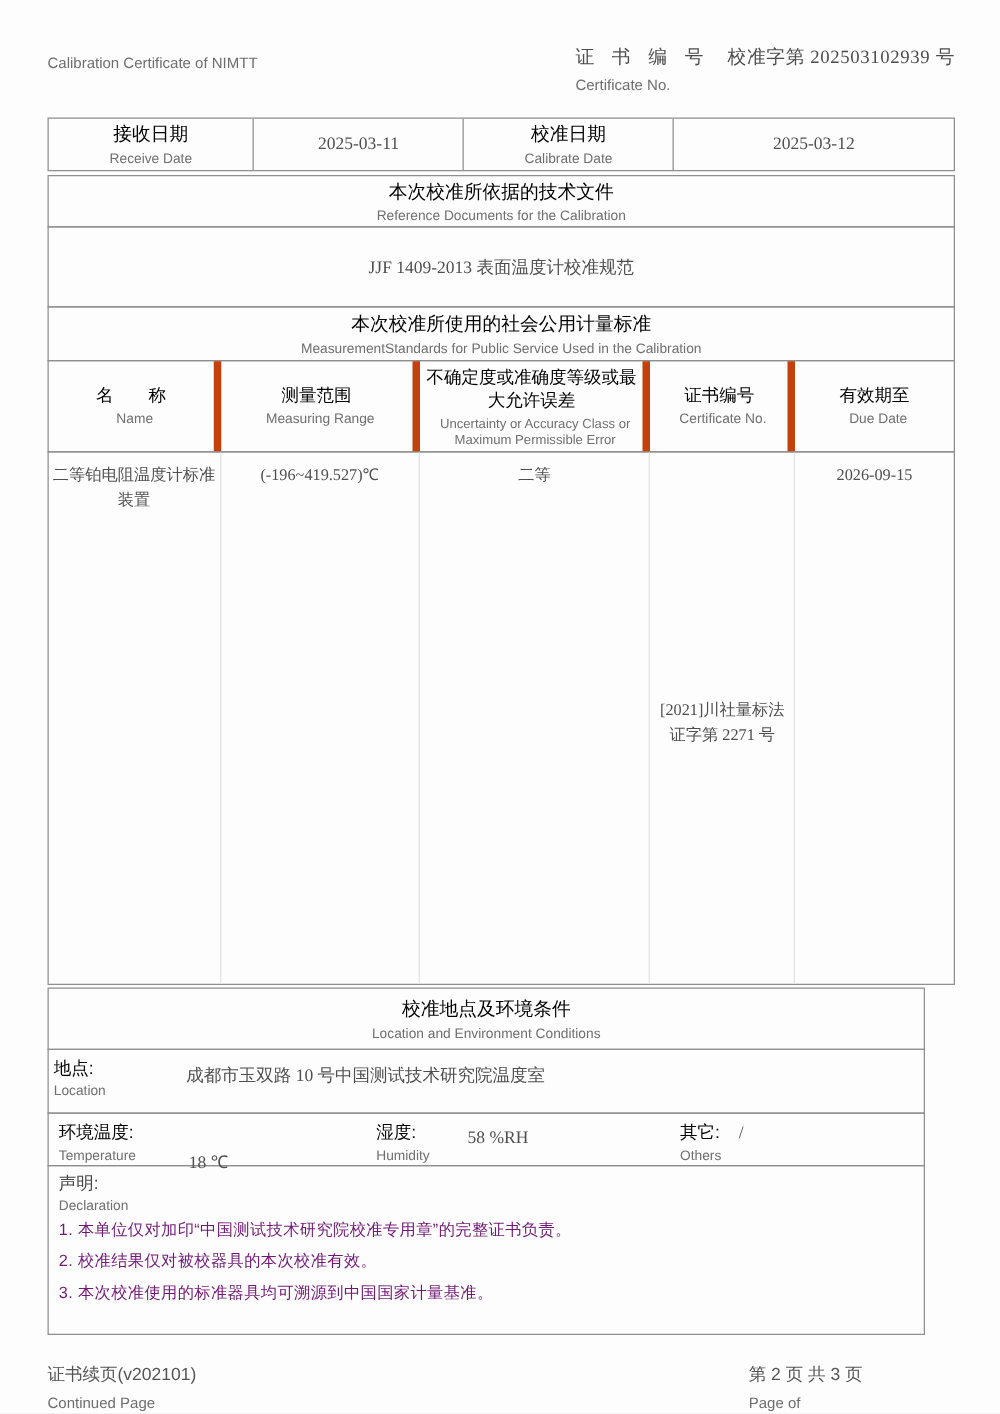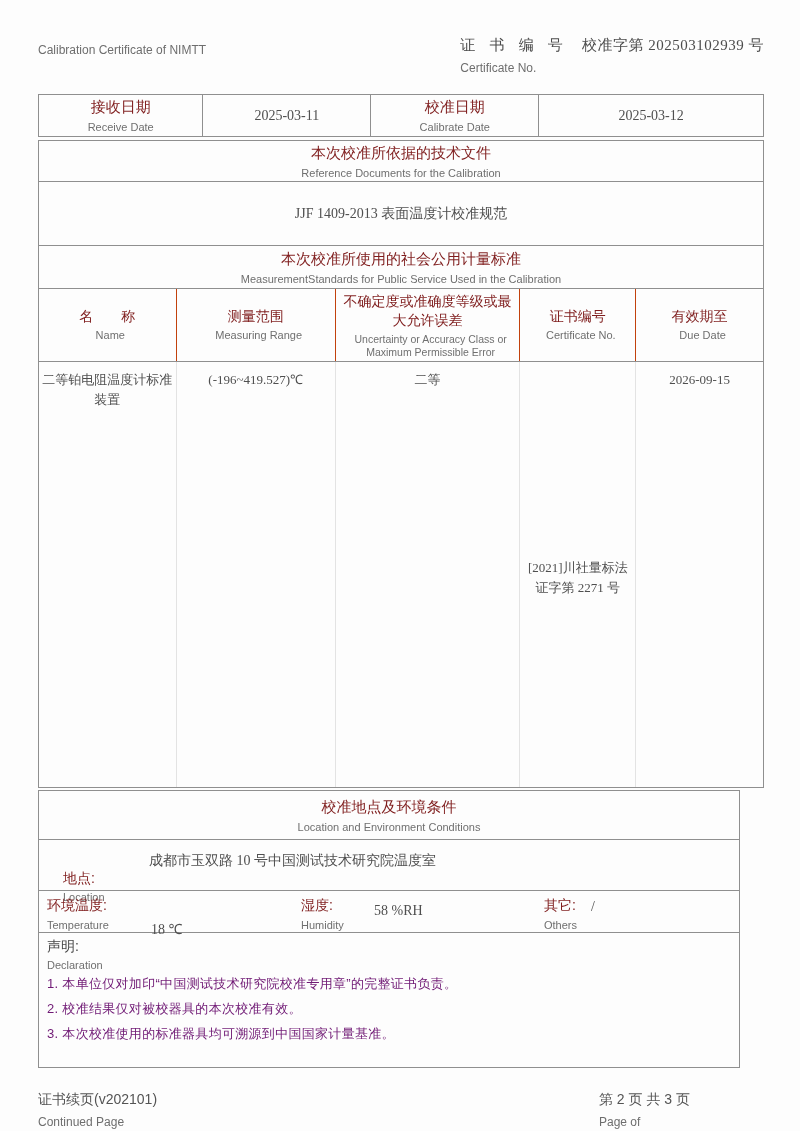"接收日期" .lbl-cn { color: #7f1d1d -> #000000 }
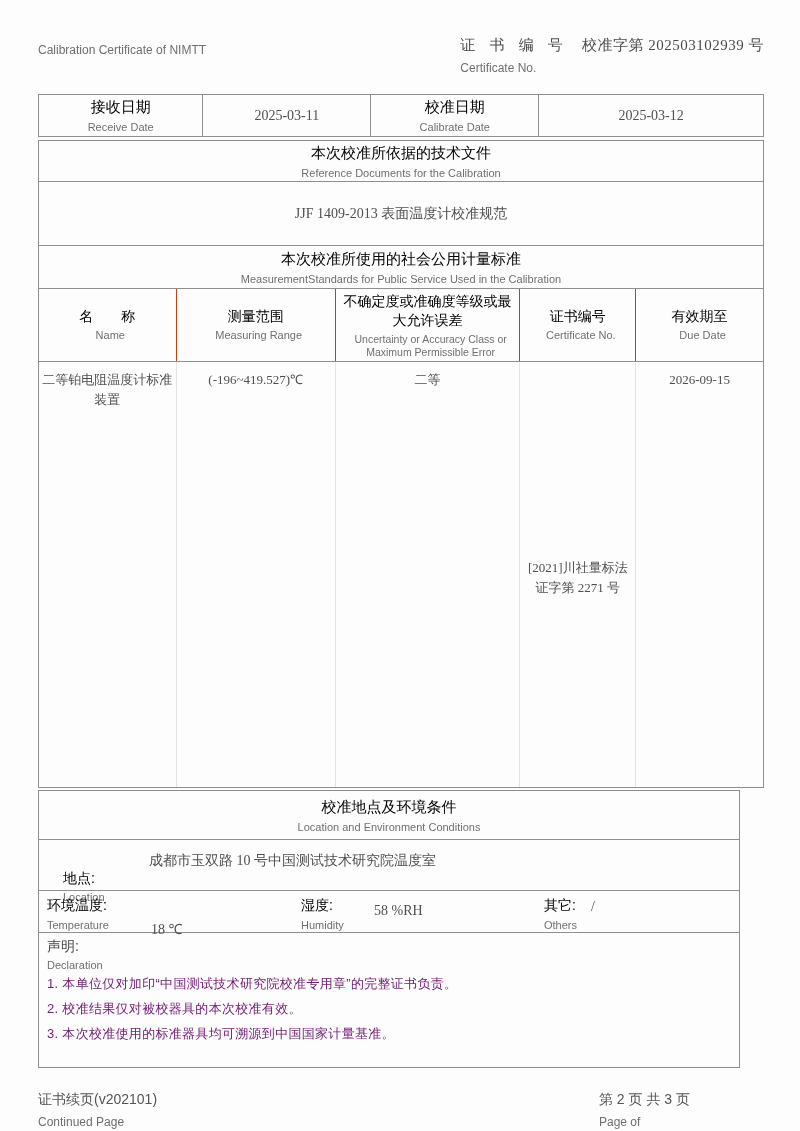"不确定度或准确度等级或最大允许误差" .std-cols > div { border-right: 1px solid #c2410c -> 6px solid #c2410c }
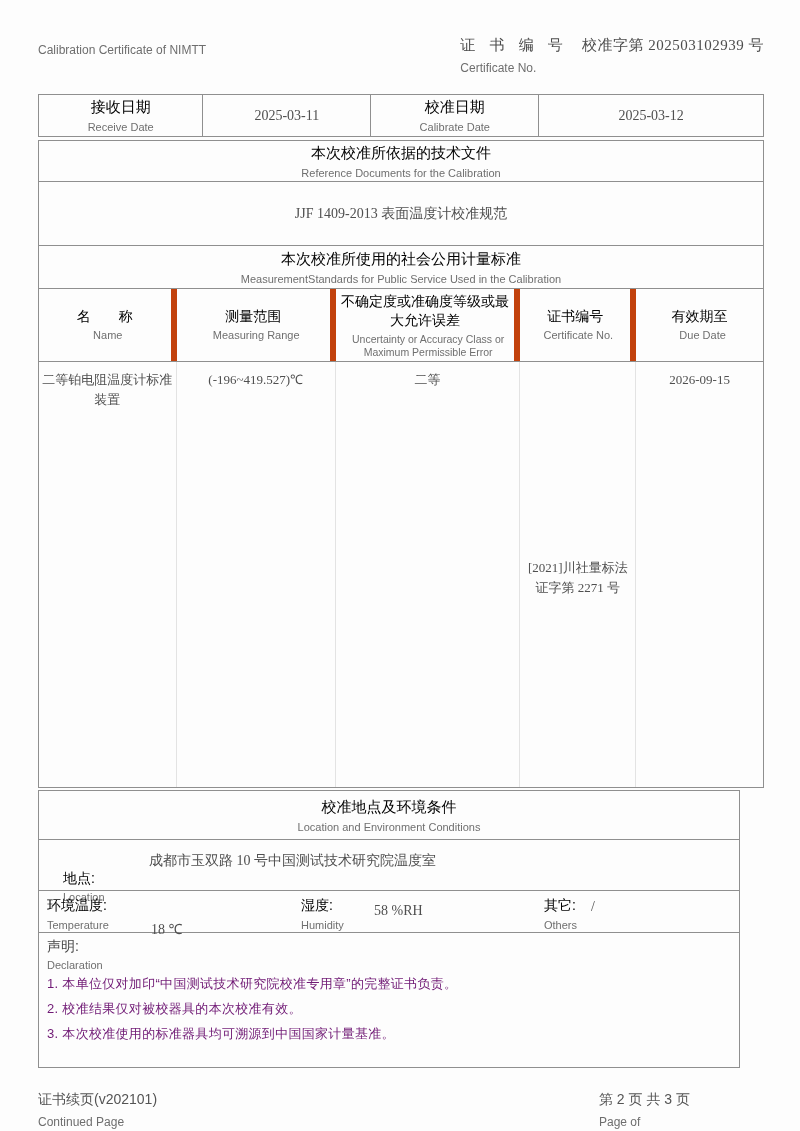"地点:" .side-label { left: 24px -> 4px; margin-top: 24px -> none }
